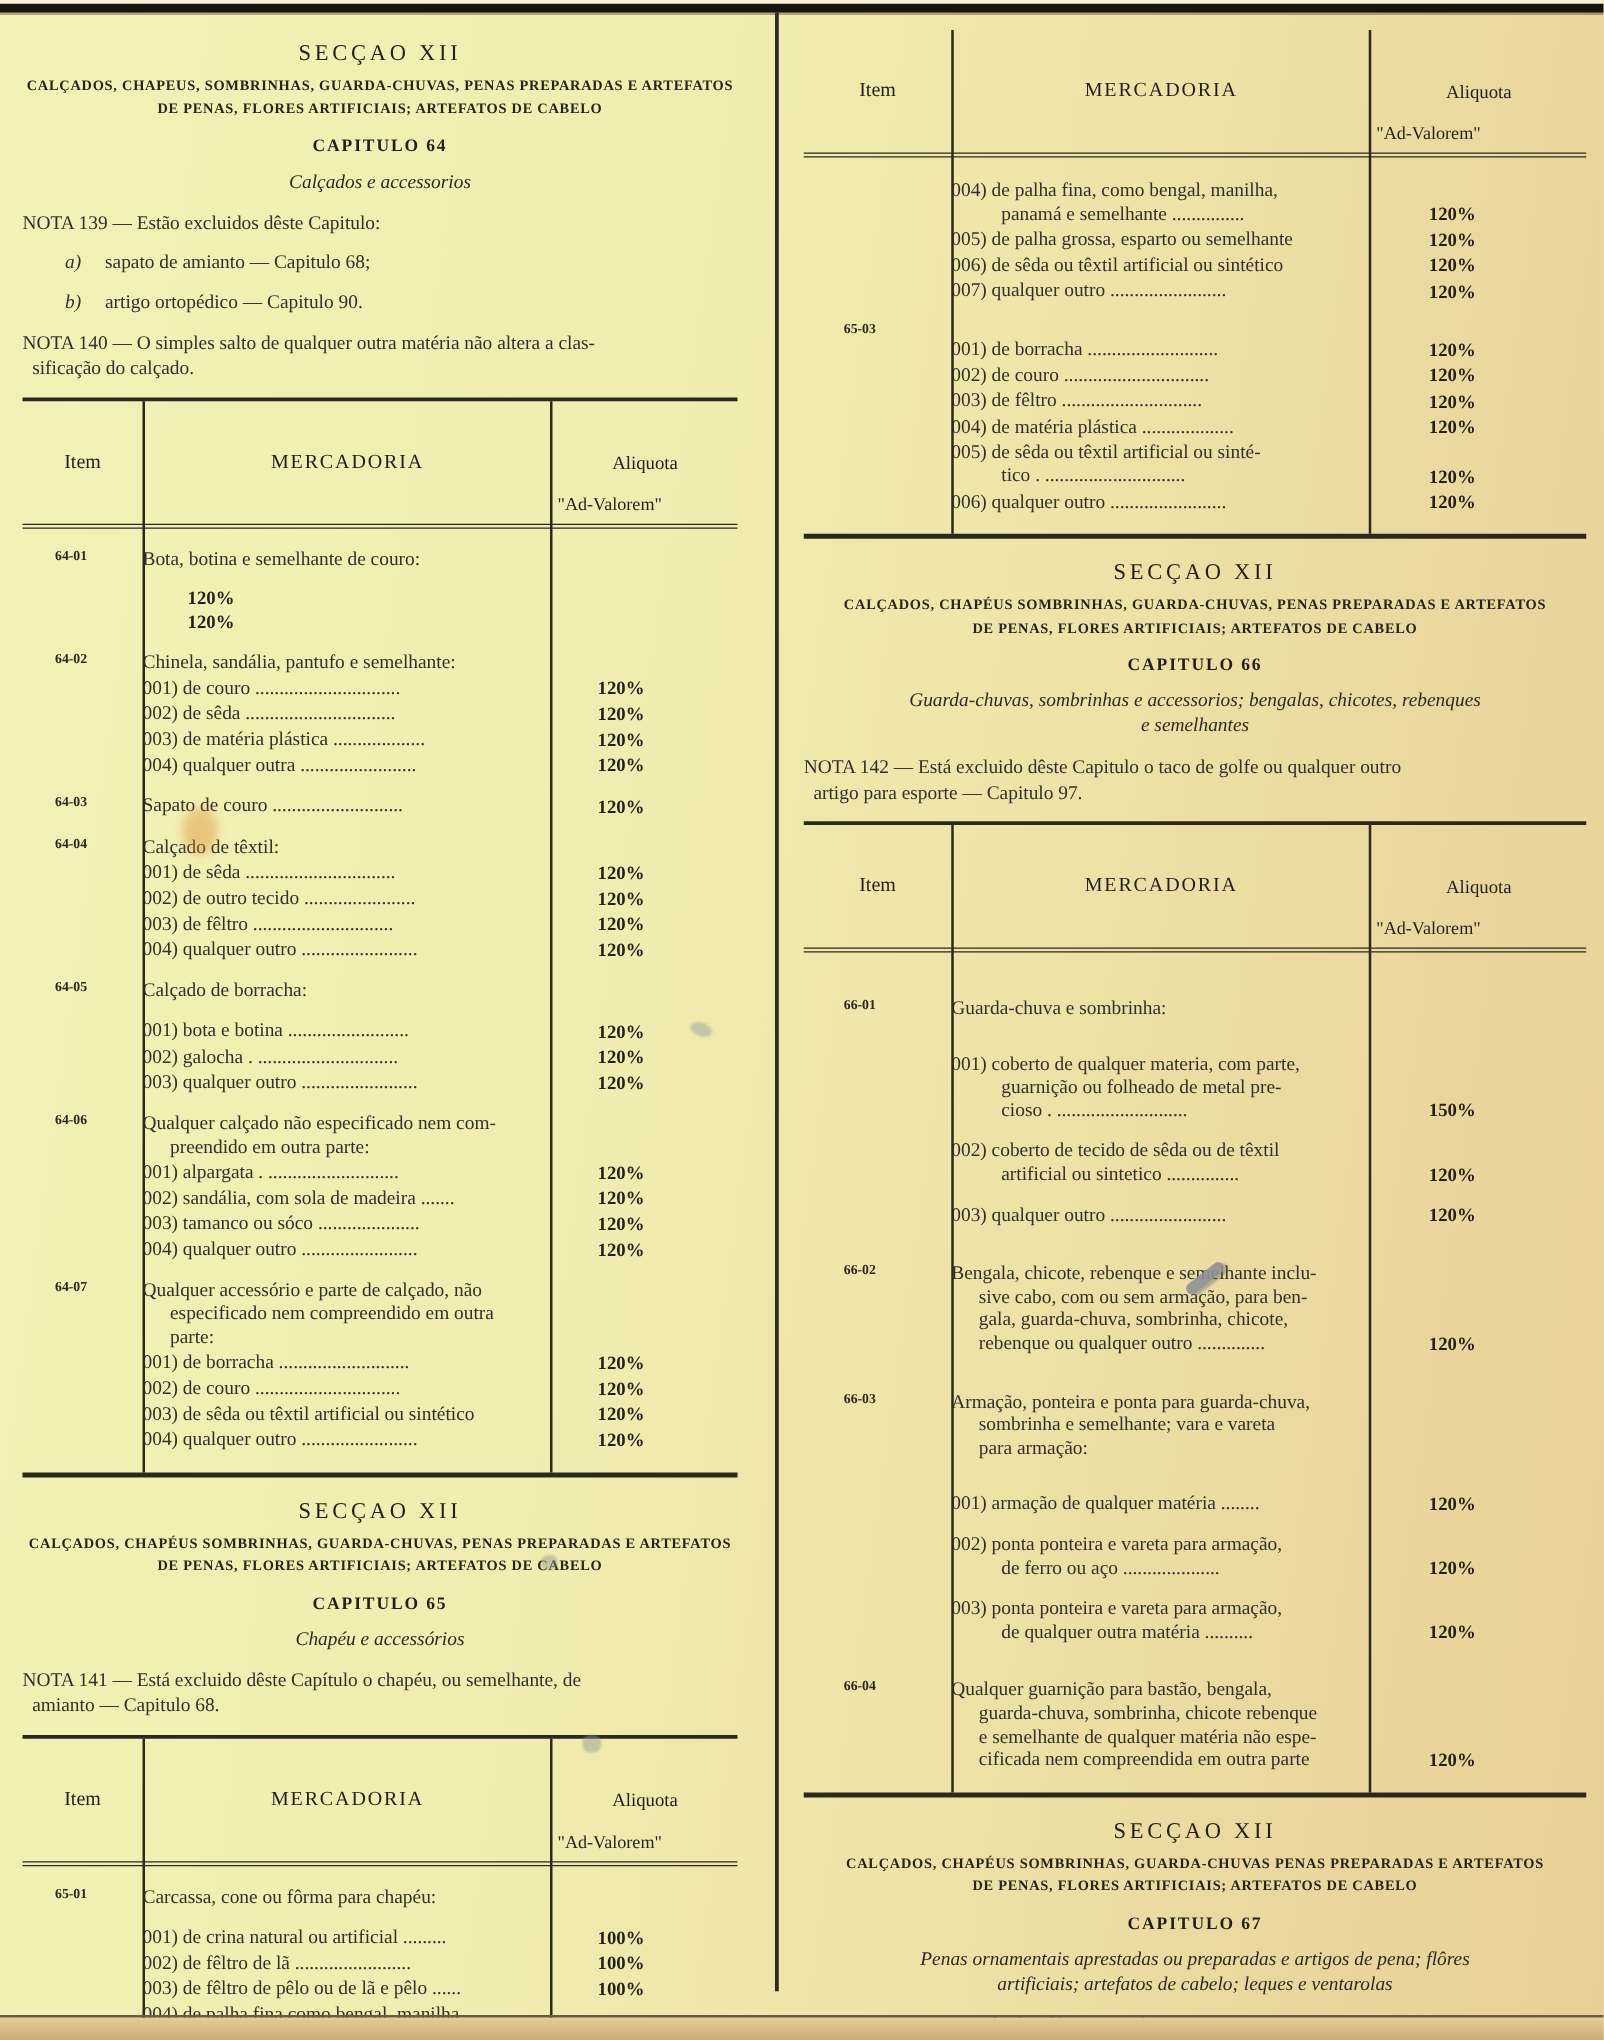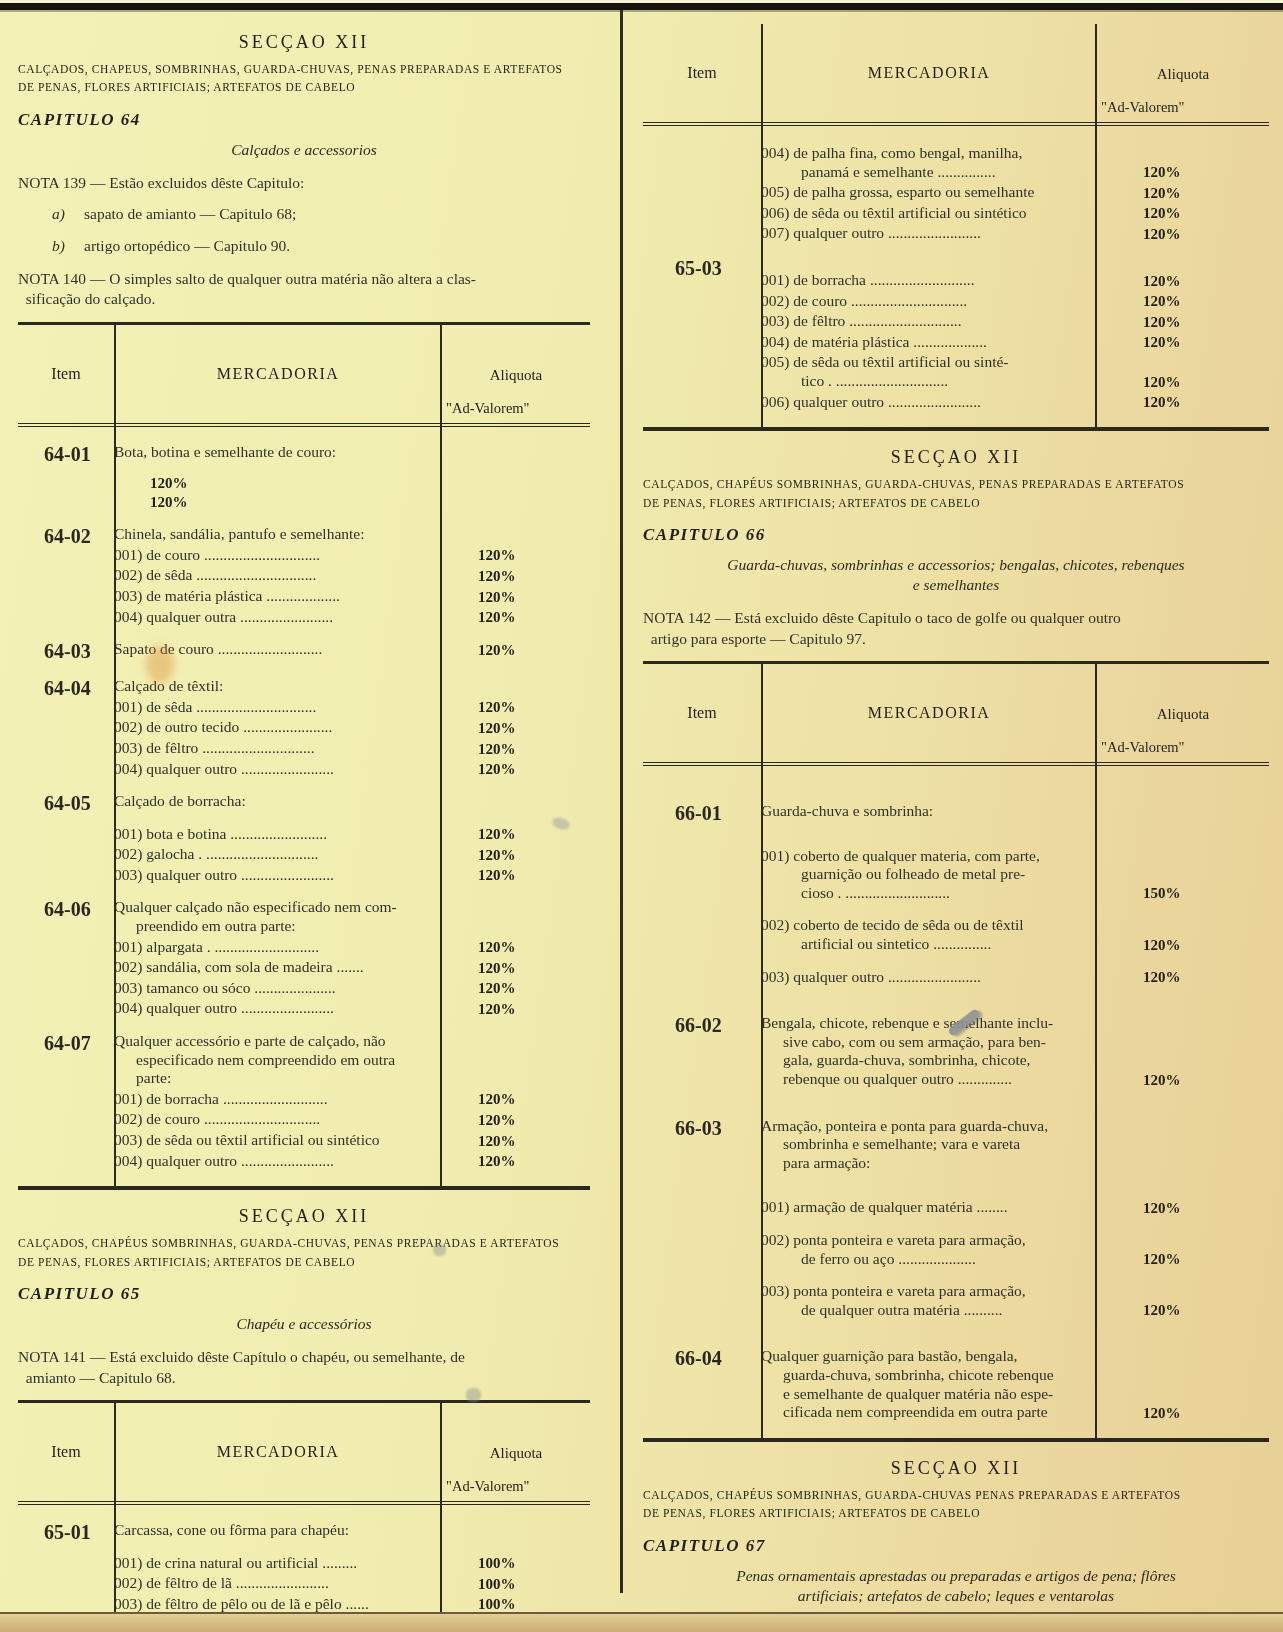"CALÇADOS, CHAPEUS, SOMBRINHAS," .s-caps { font-weight: normal -> bold; text-align: left -> center }
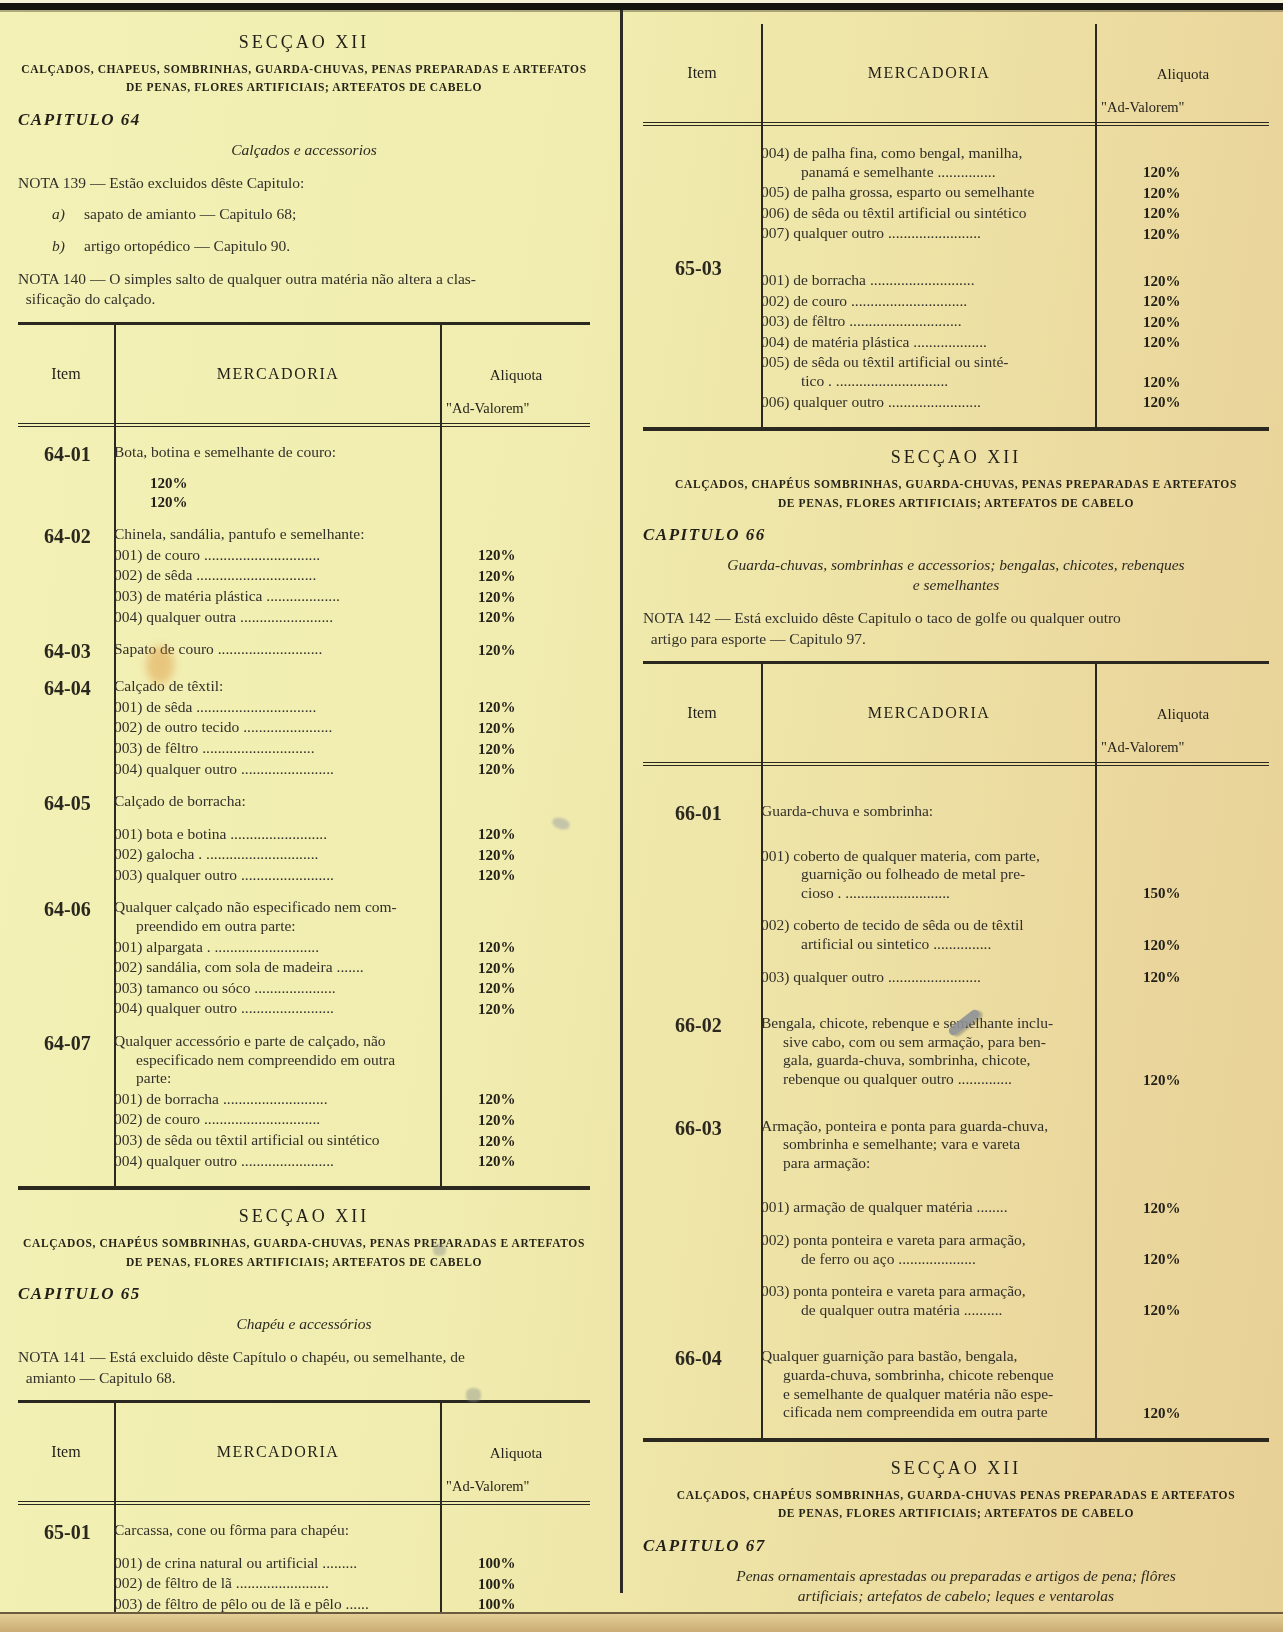"CAPITULO 64" .s-chapter { font-size: 17px -> 14px; font-style: italic -> none; text-align: none -> center }
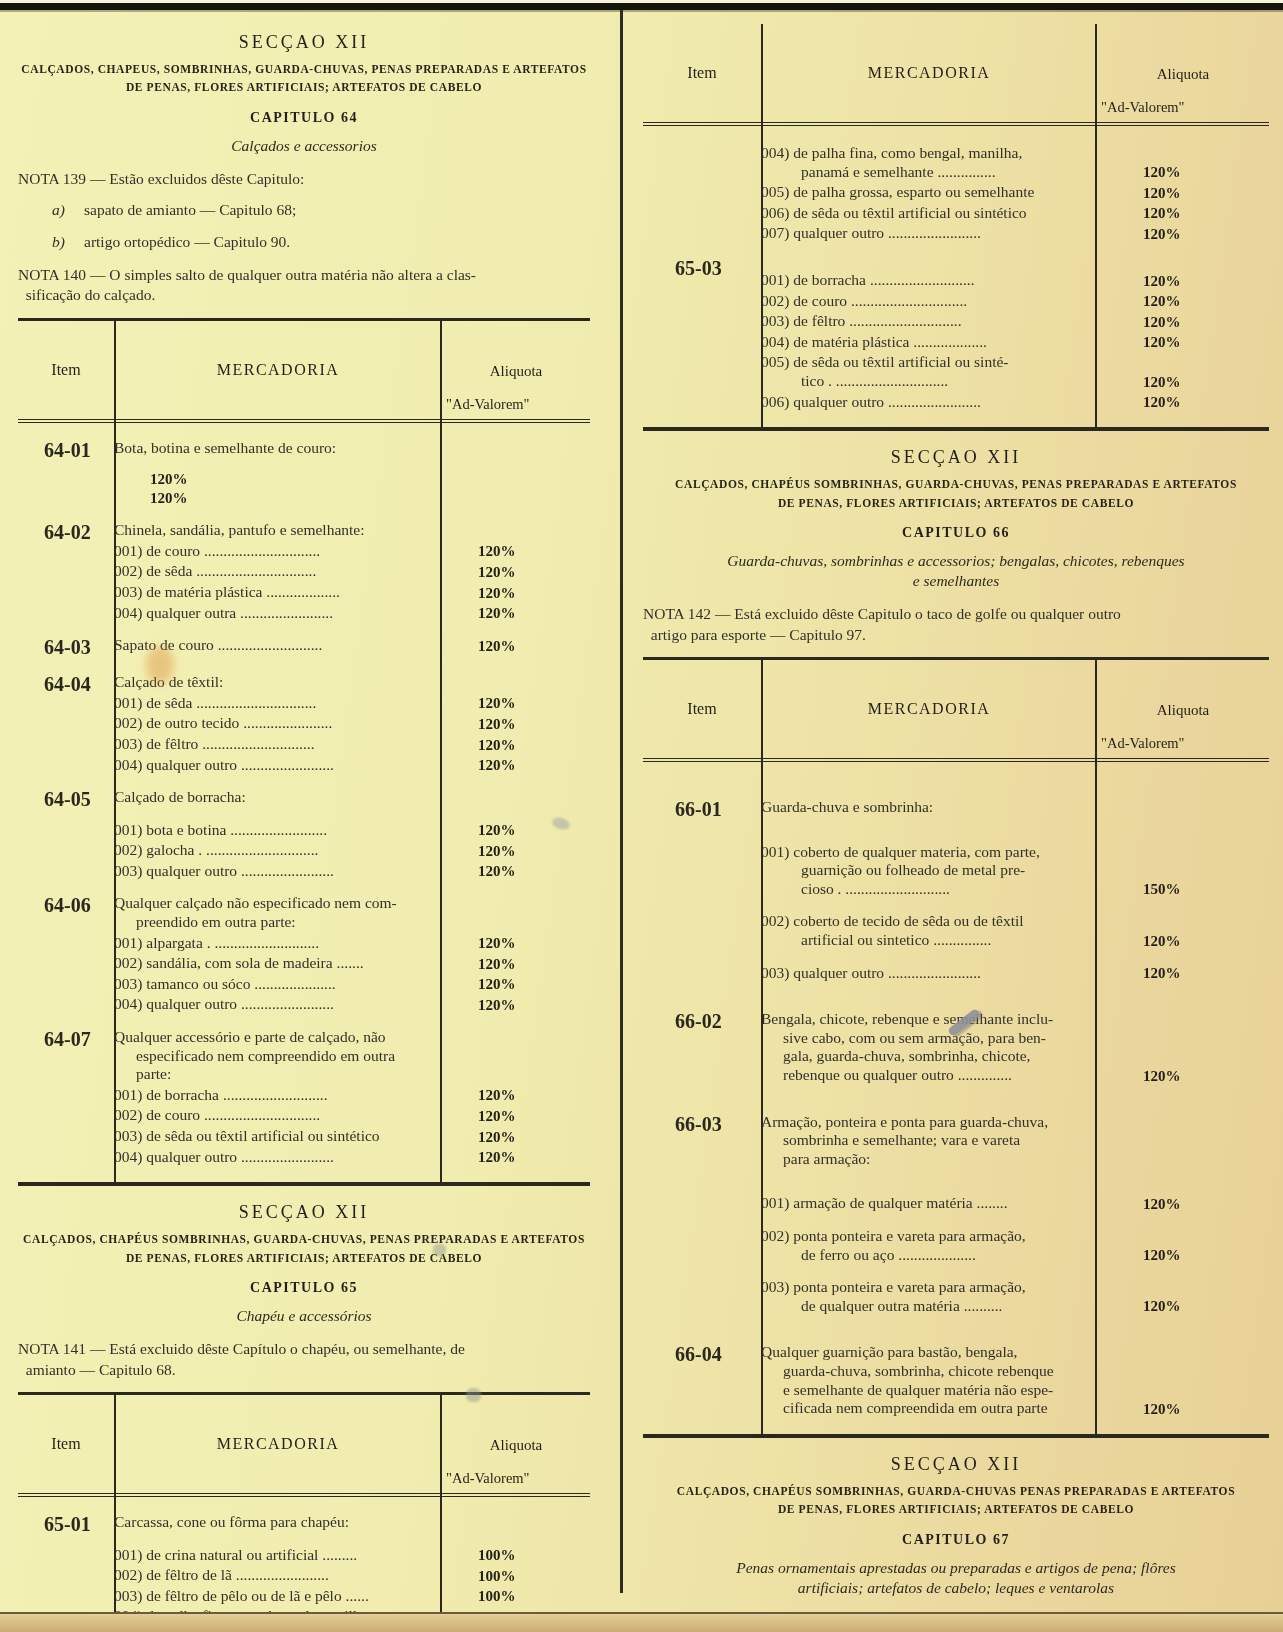"65-03" .gitem { font-size: 20px -> 11px }
